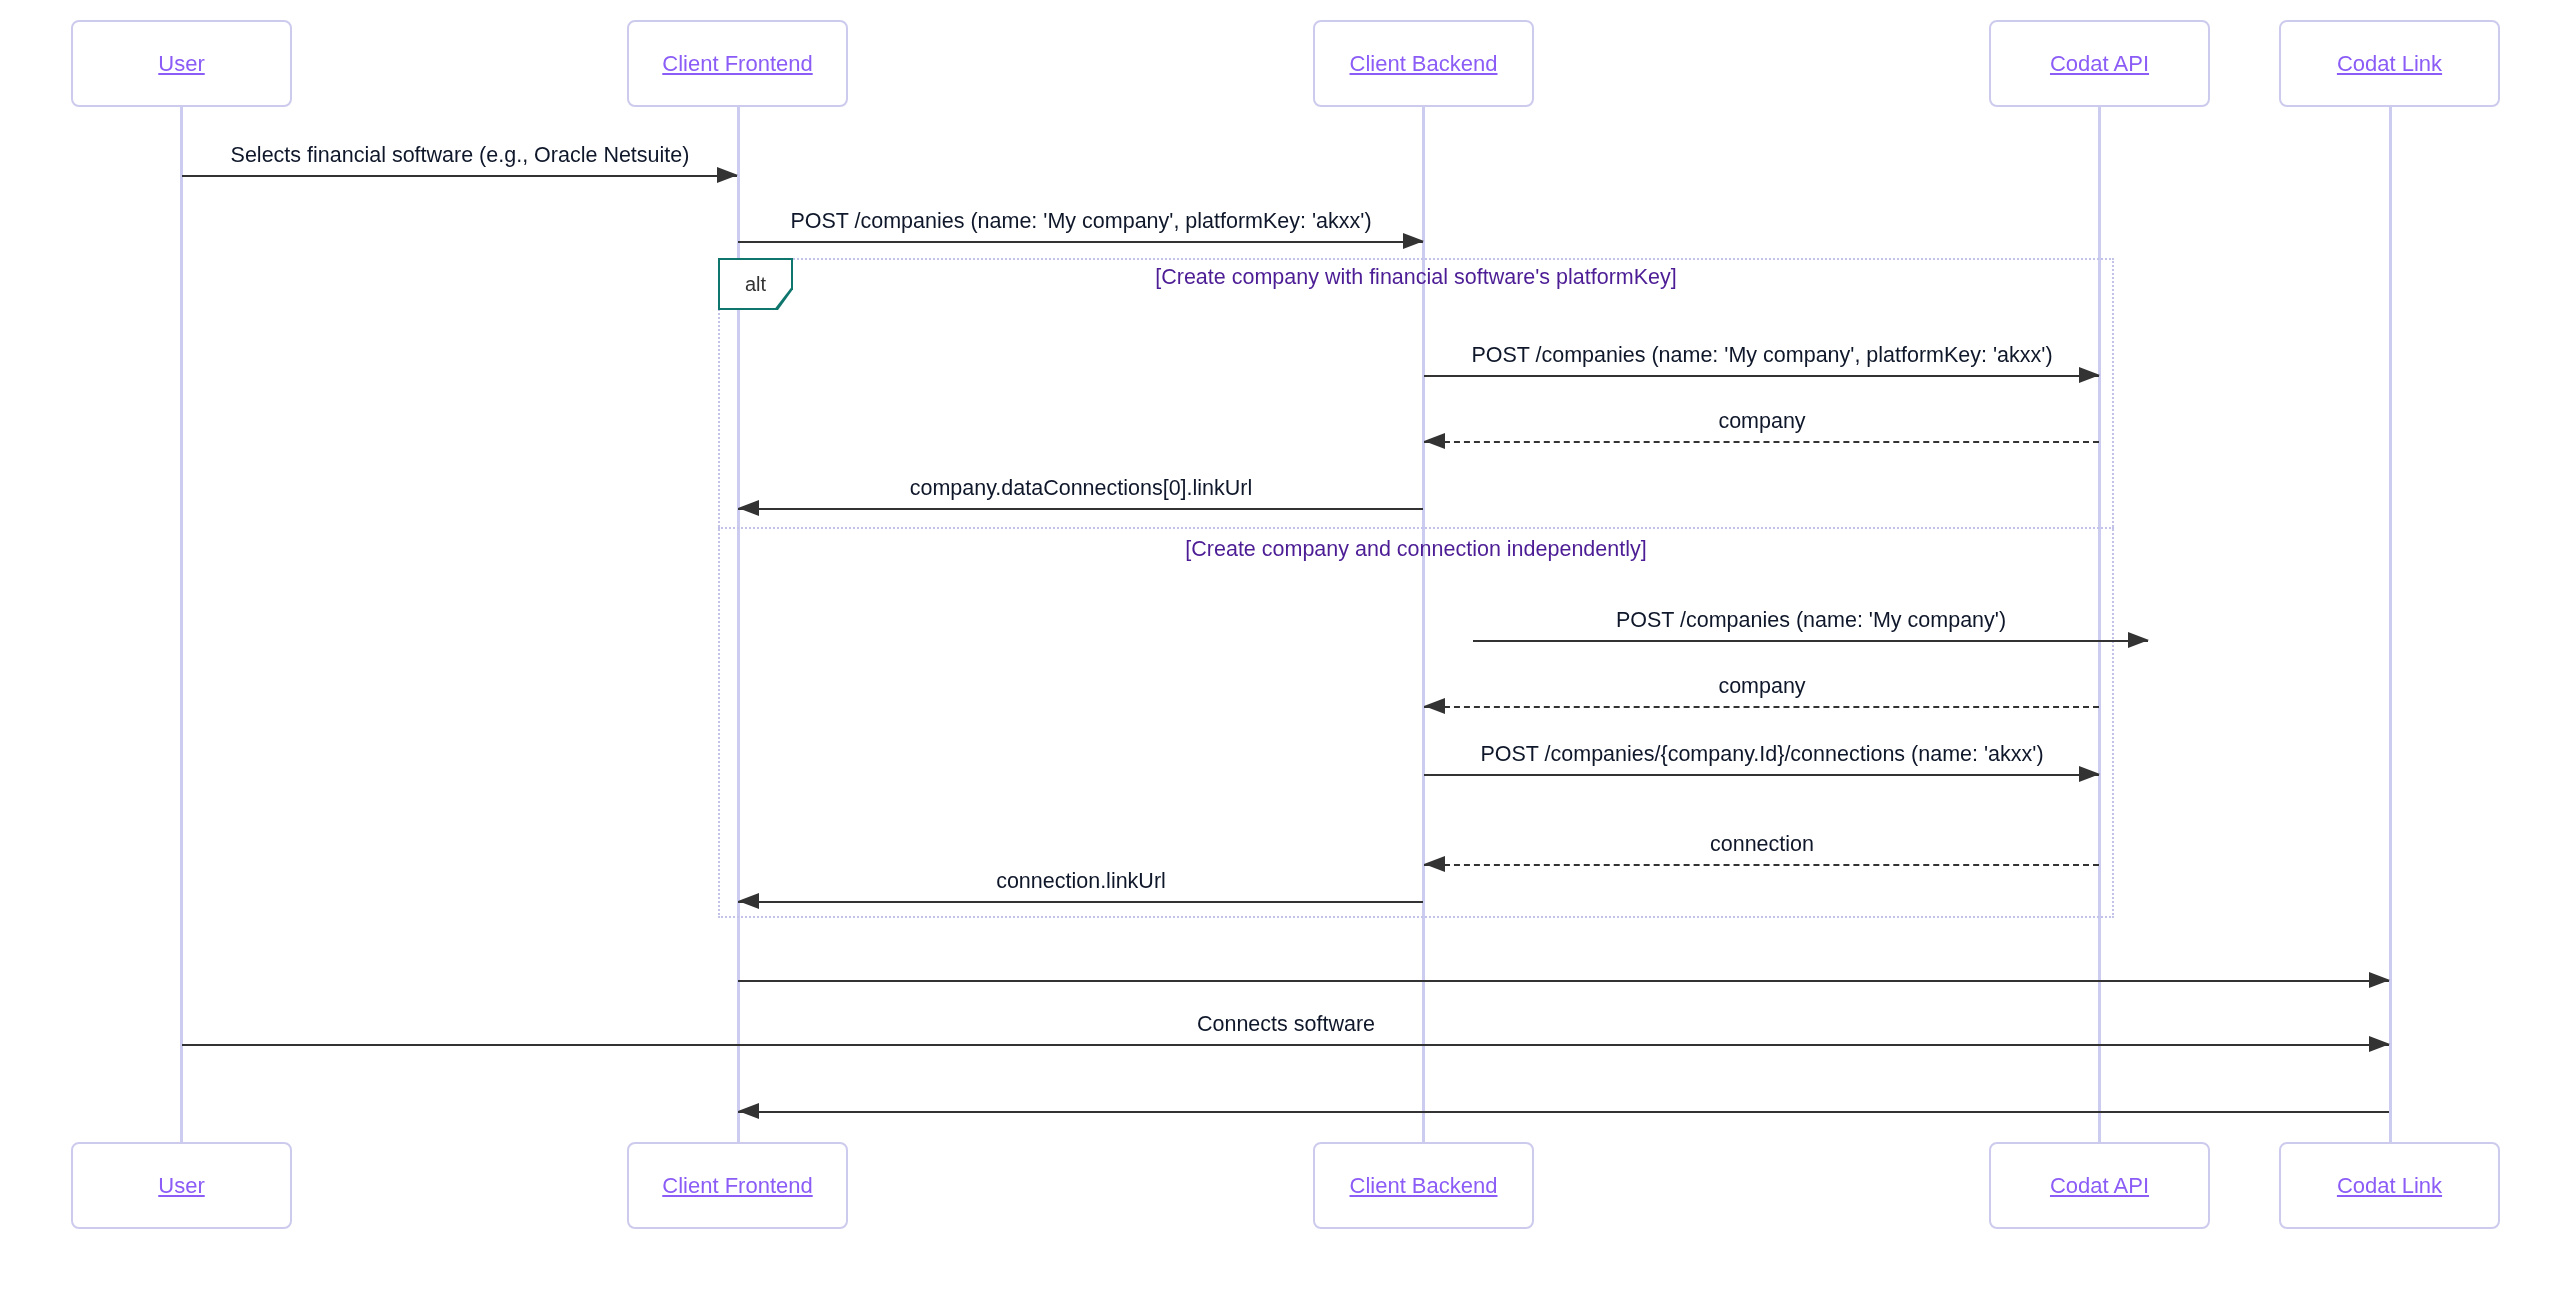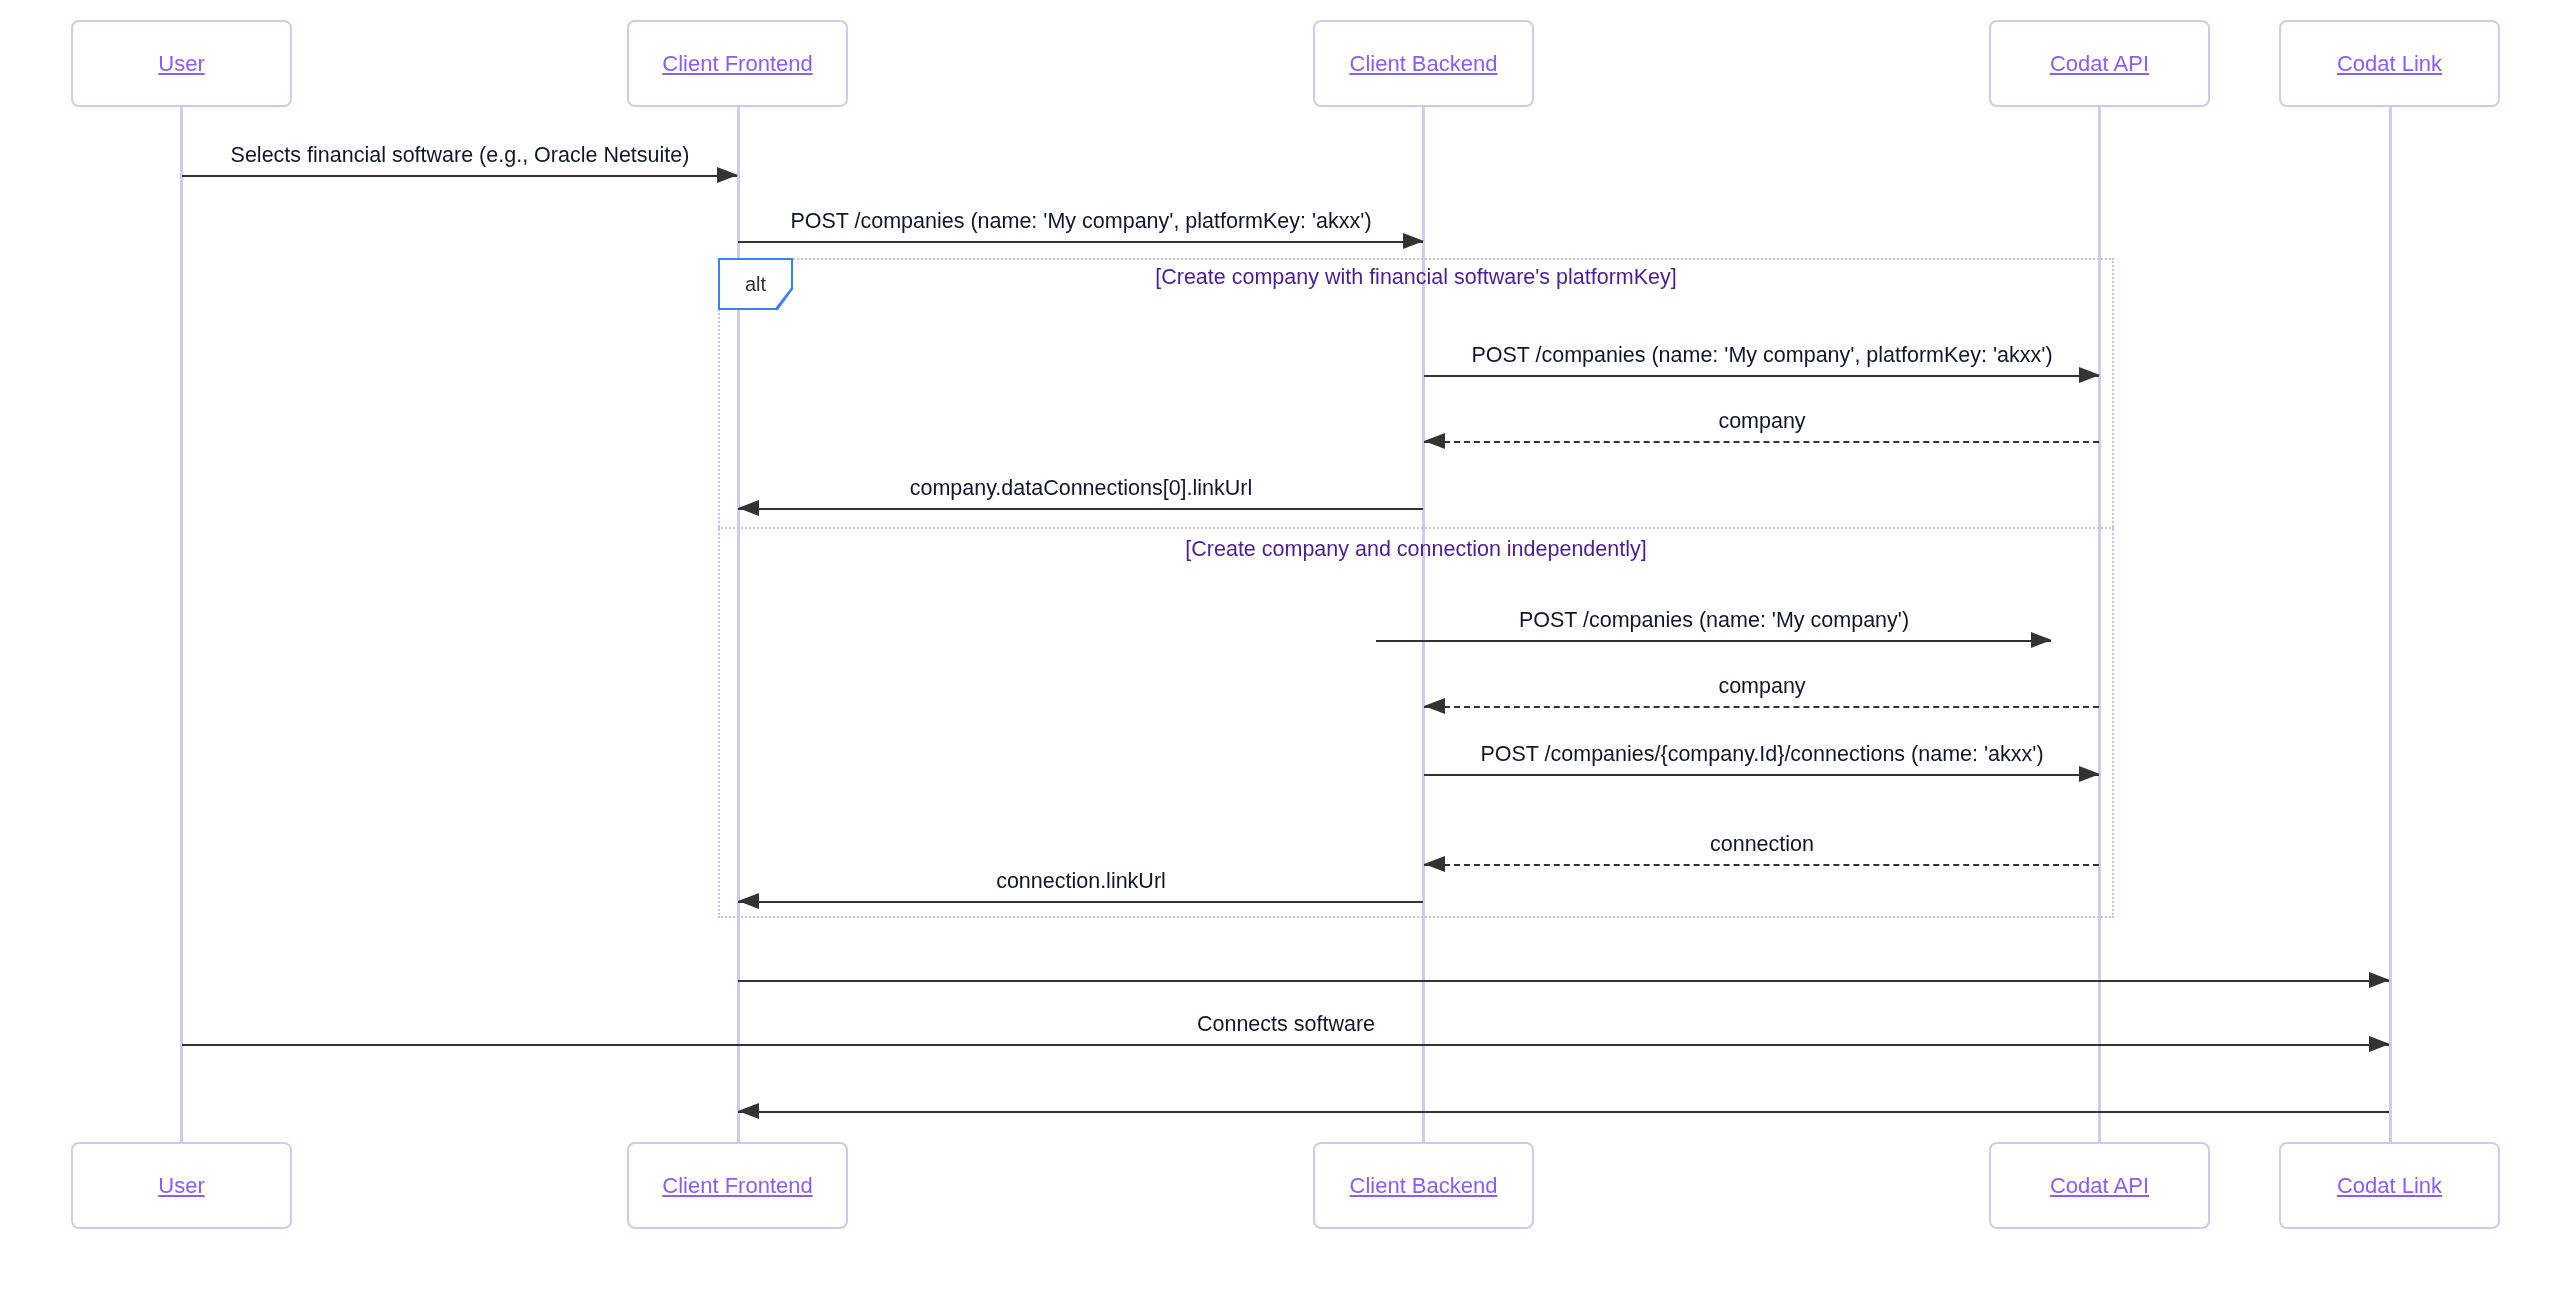"alt" .alt-tag-outer { background: #3b82f6 -> #0f766e }
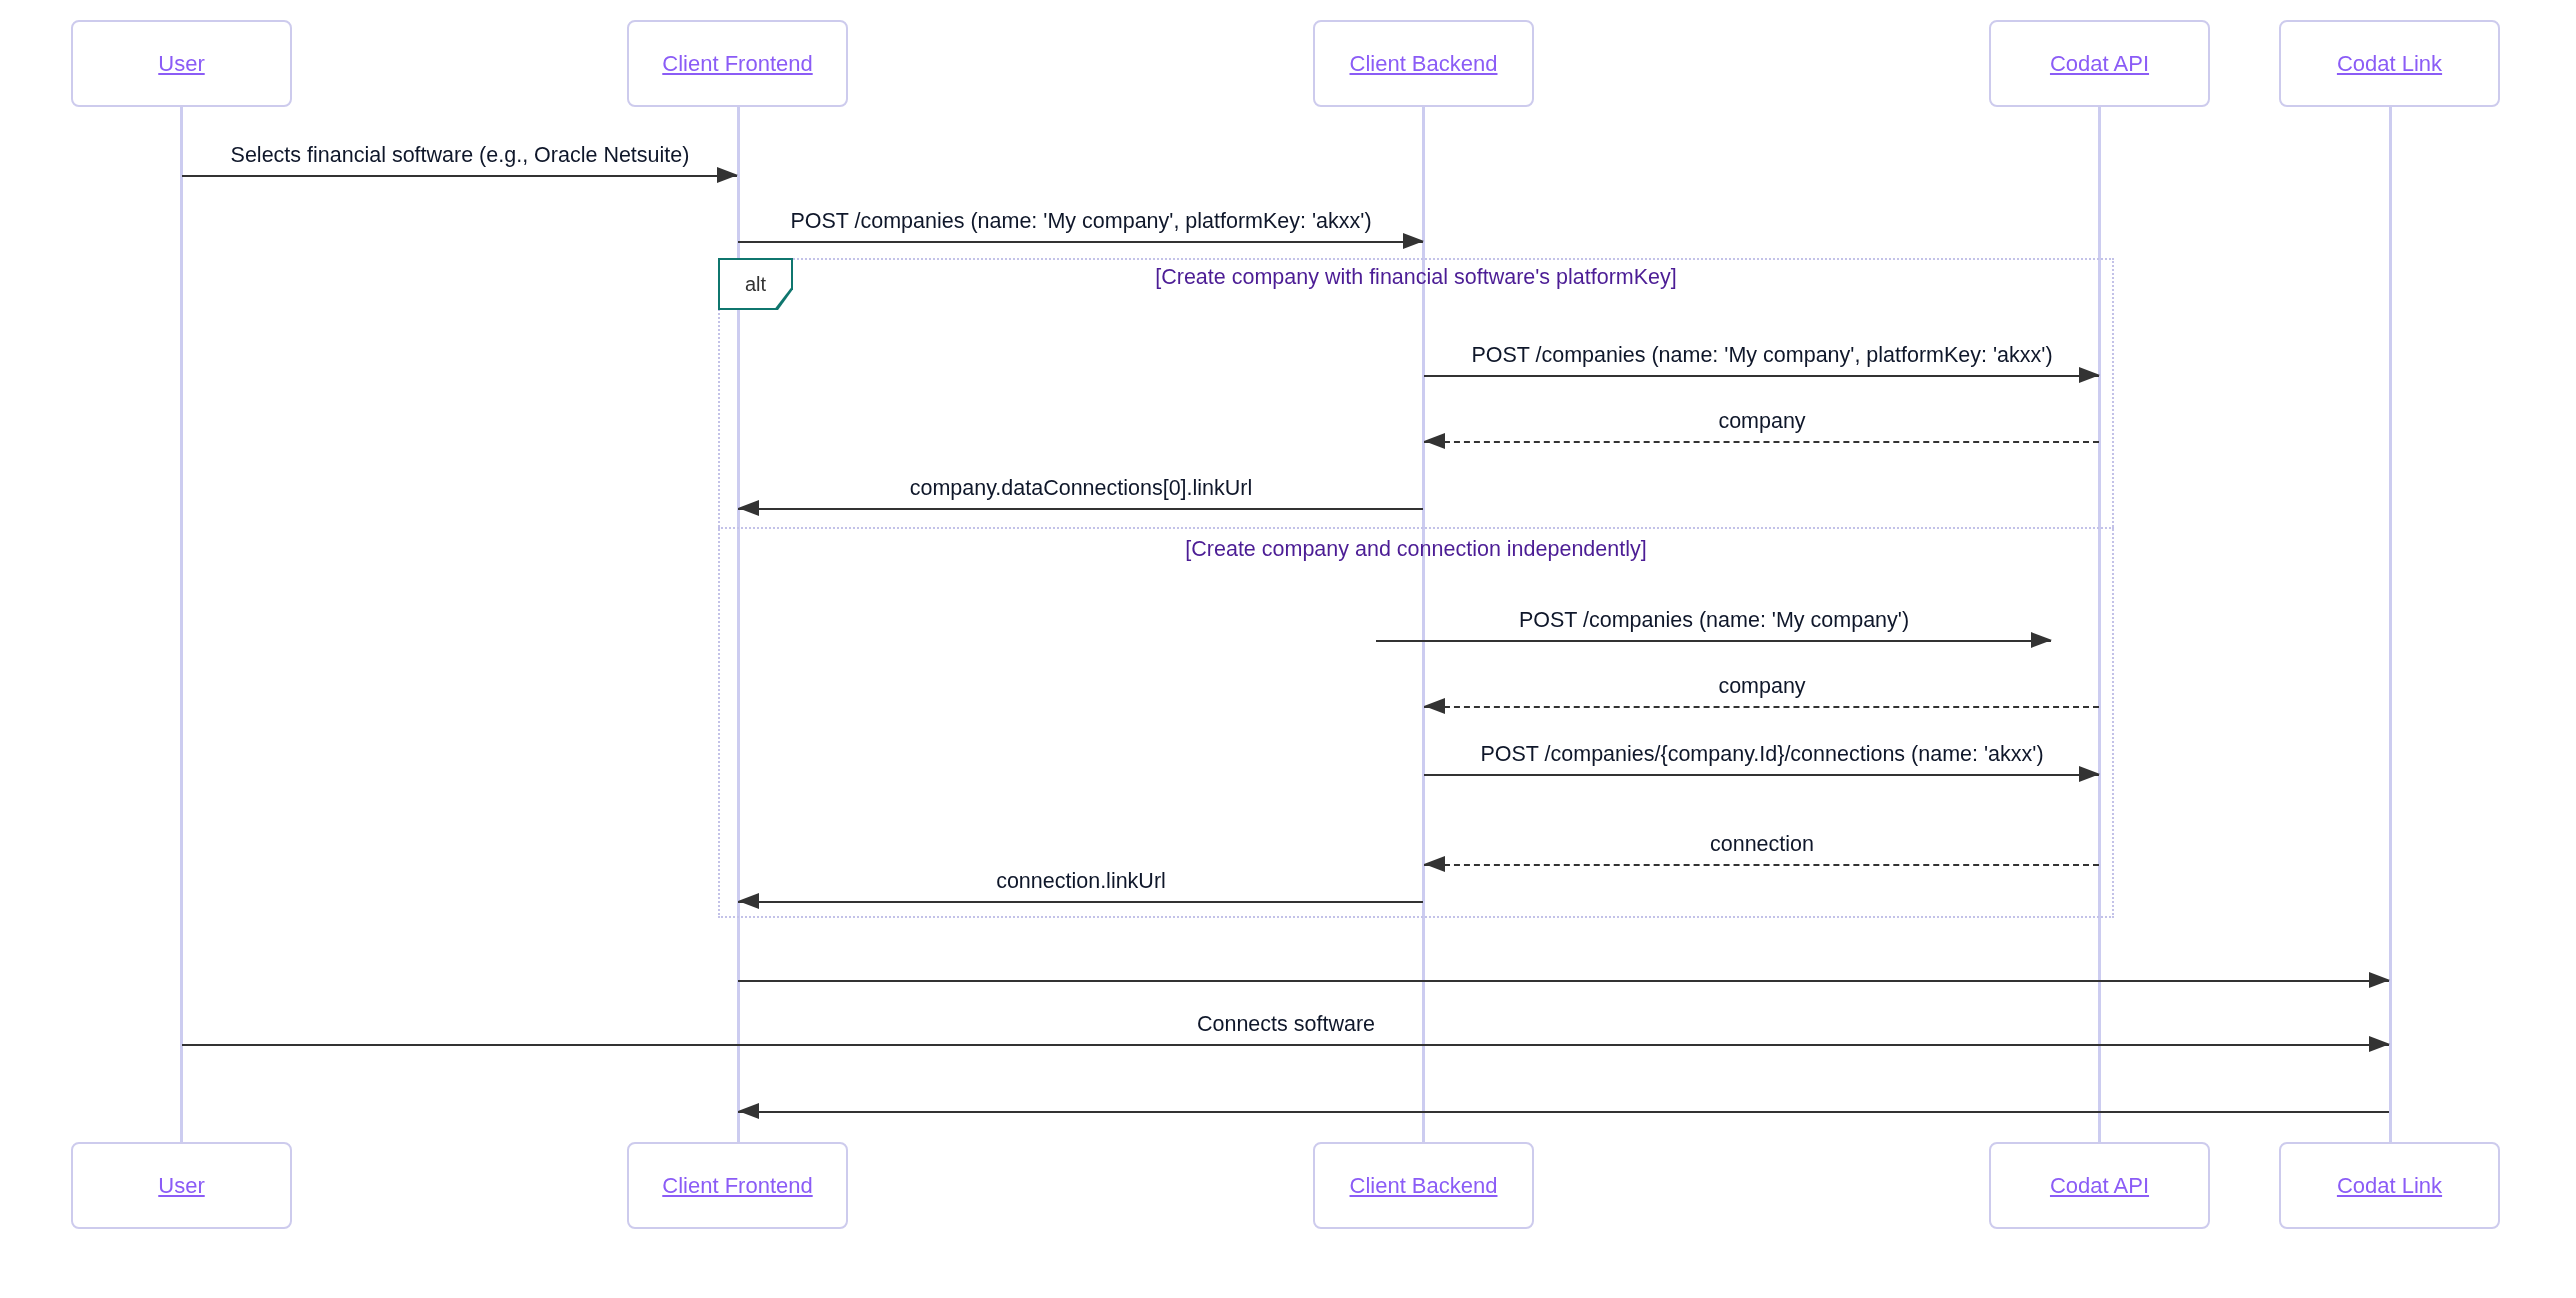"POST /companies (name: 'My company')" div.msg { left: 1376px -> 1473px }
